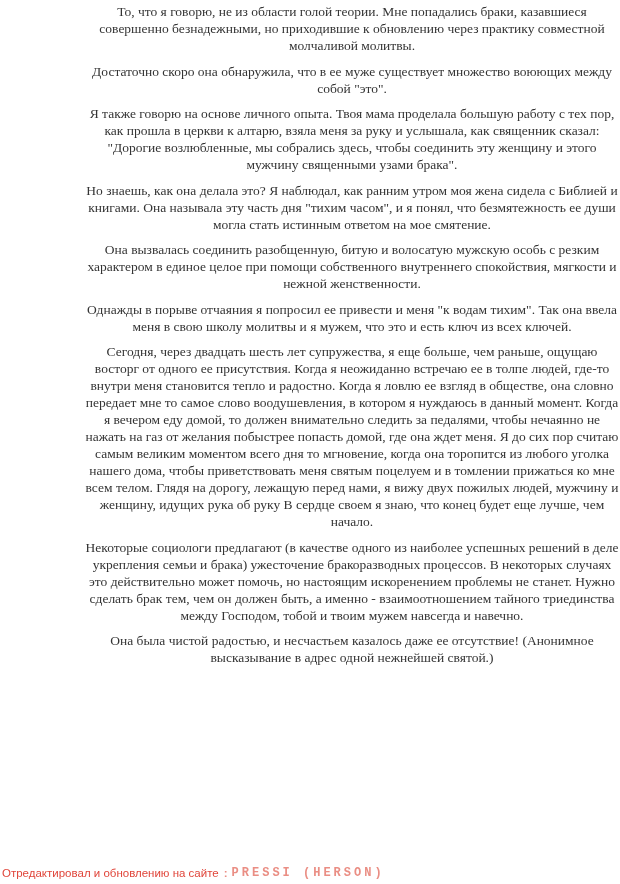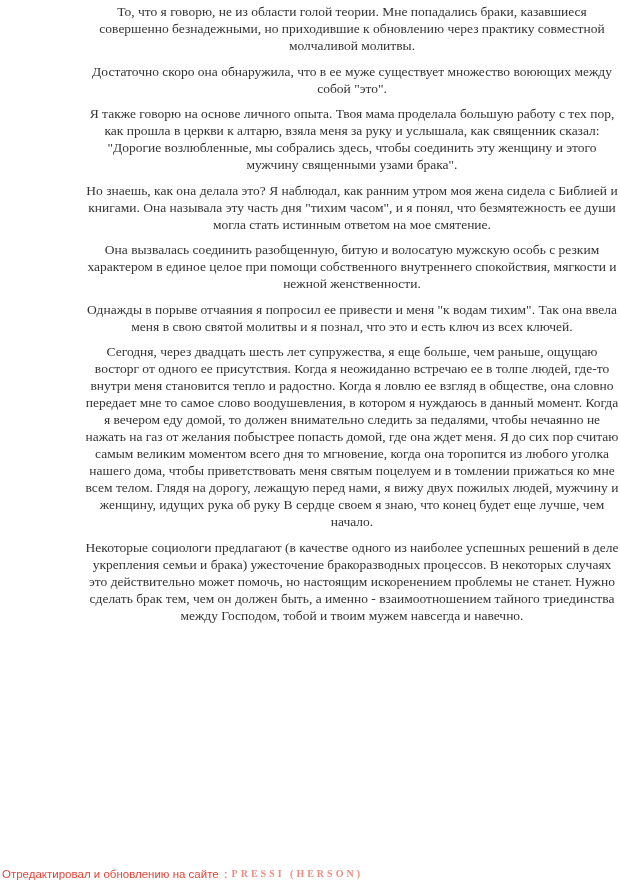"Однажды в порыве отчаяния я" p.para { text: святой молитвы и я познал -> школу молитвы и я мужем }
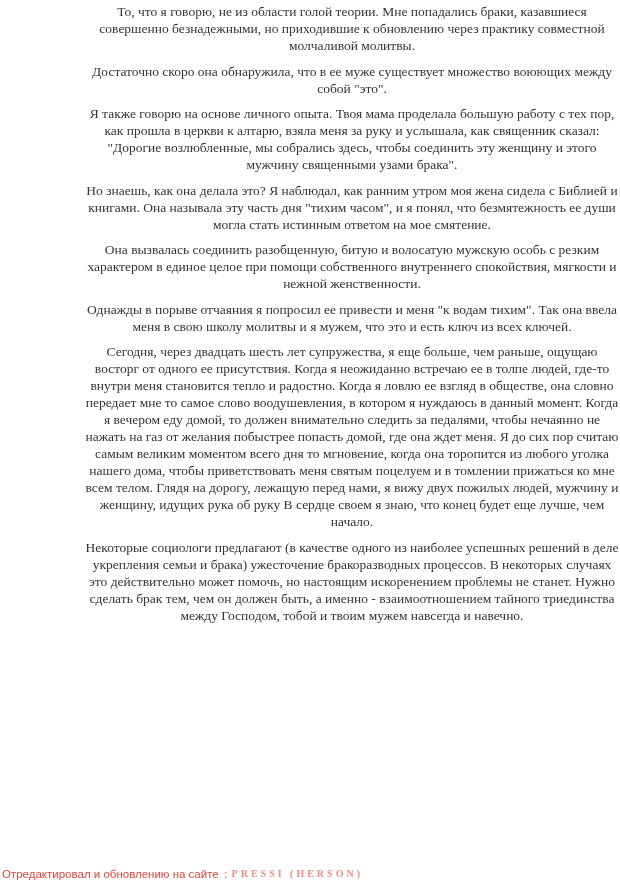"Она была чистой радостью, и" p.para { html: none -> <p>Она была чистой радостью, и несчастьем казалось даже ее отсутствие! (Анонимное высказывание в адрес одной нежнейшей святой.)</p> }
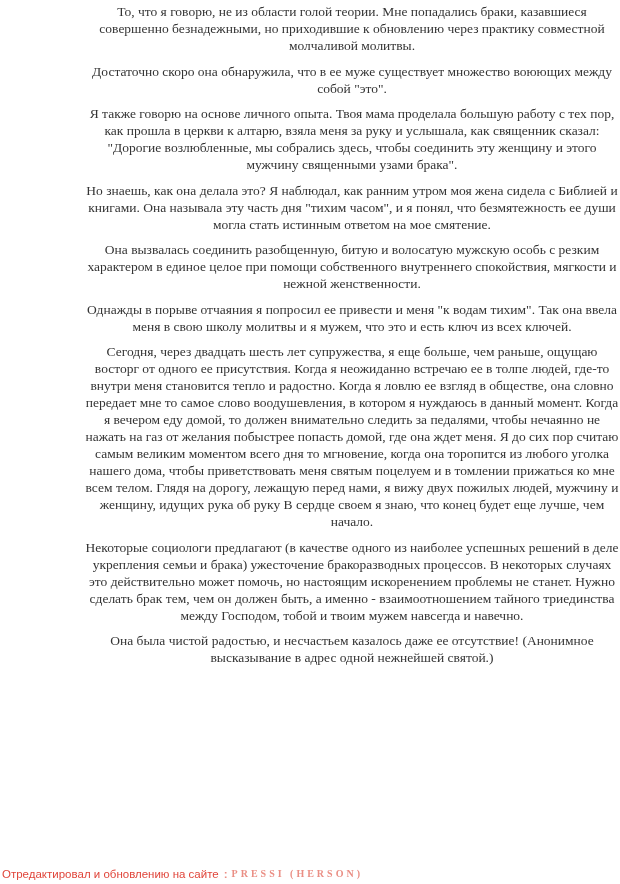"PRESSI (HERSON)" .footer-site { font-family: Liberation Serif, serif -> Liberation Mono, monospace; font-size: 10px -> 12px }
